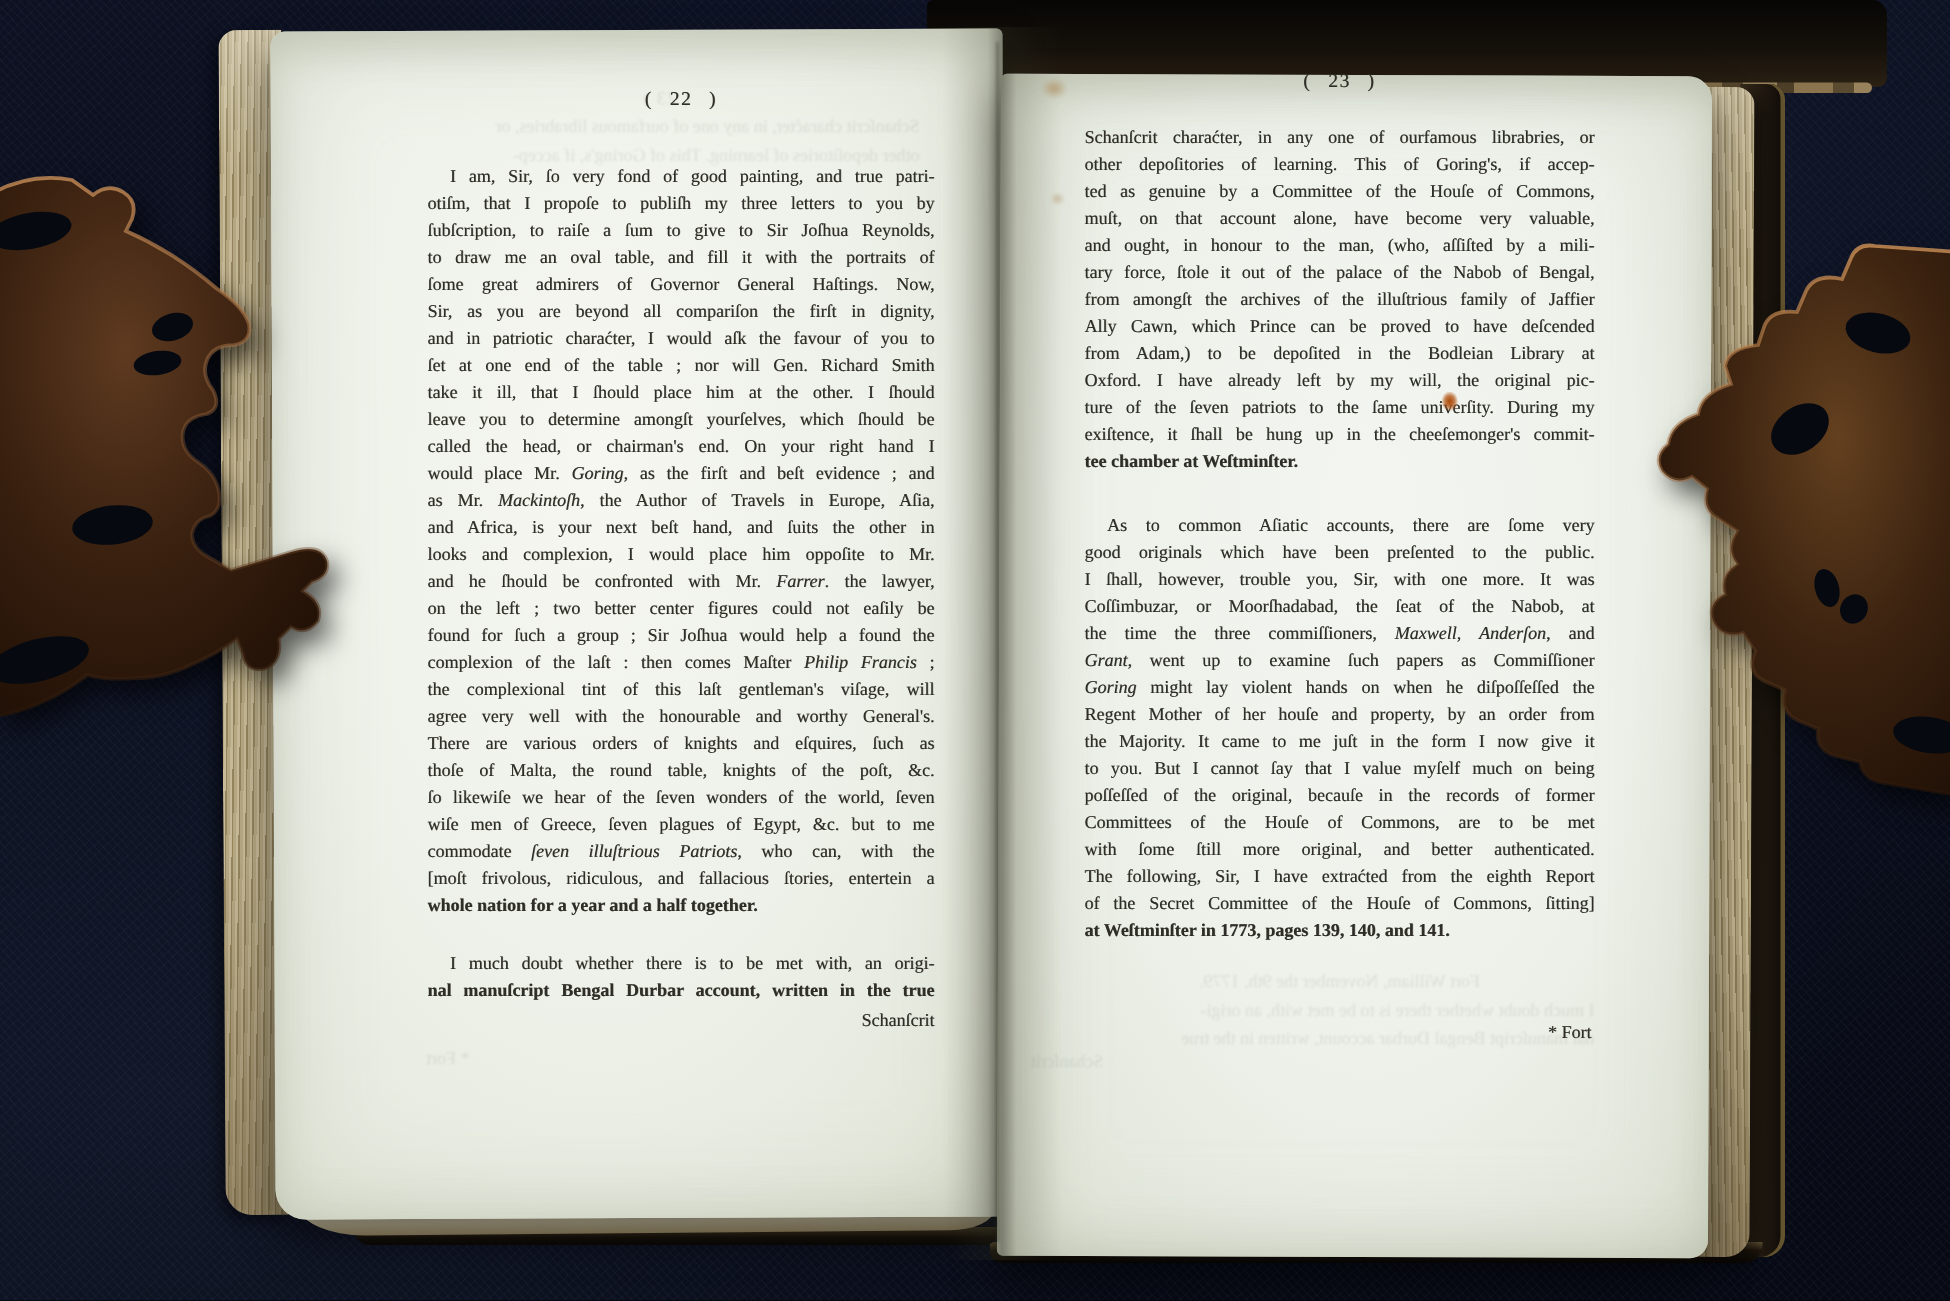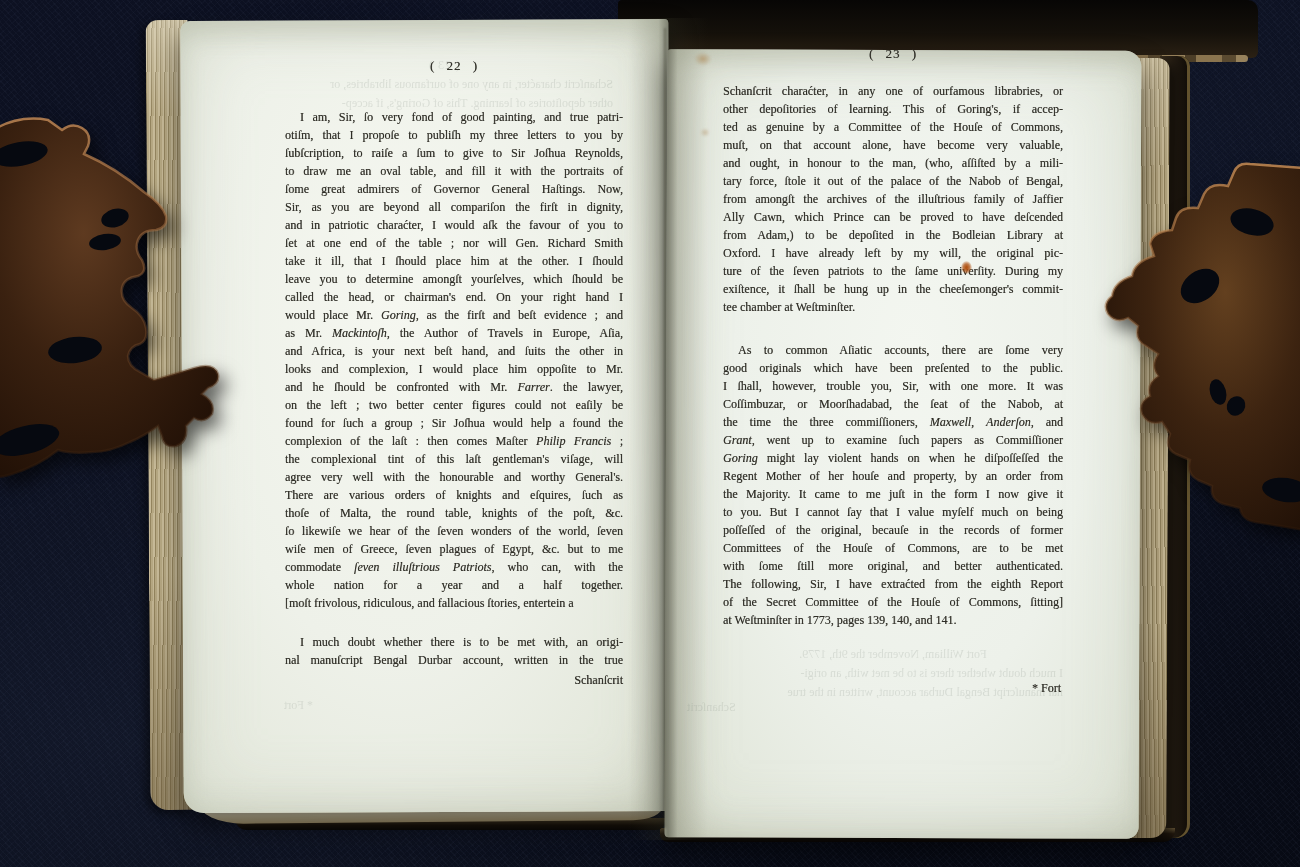"tee chamber at Weſtminſter." .para .tline:last-child { font-weight: none -> bold }
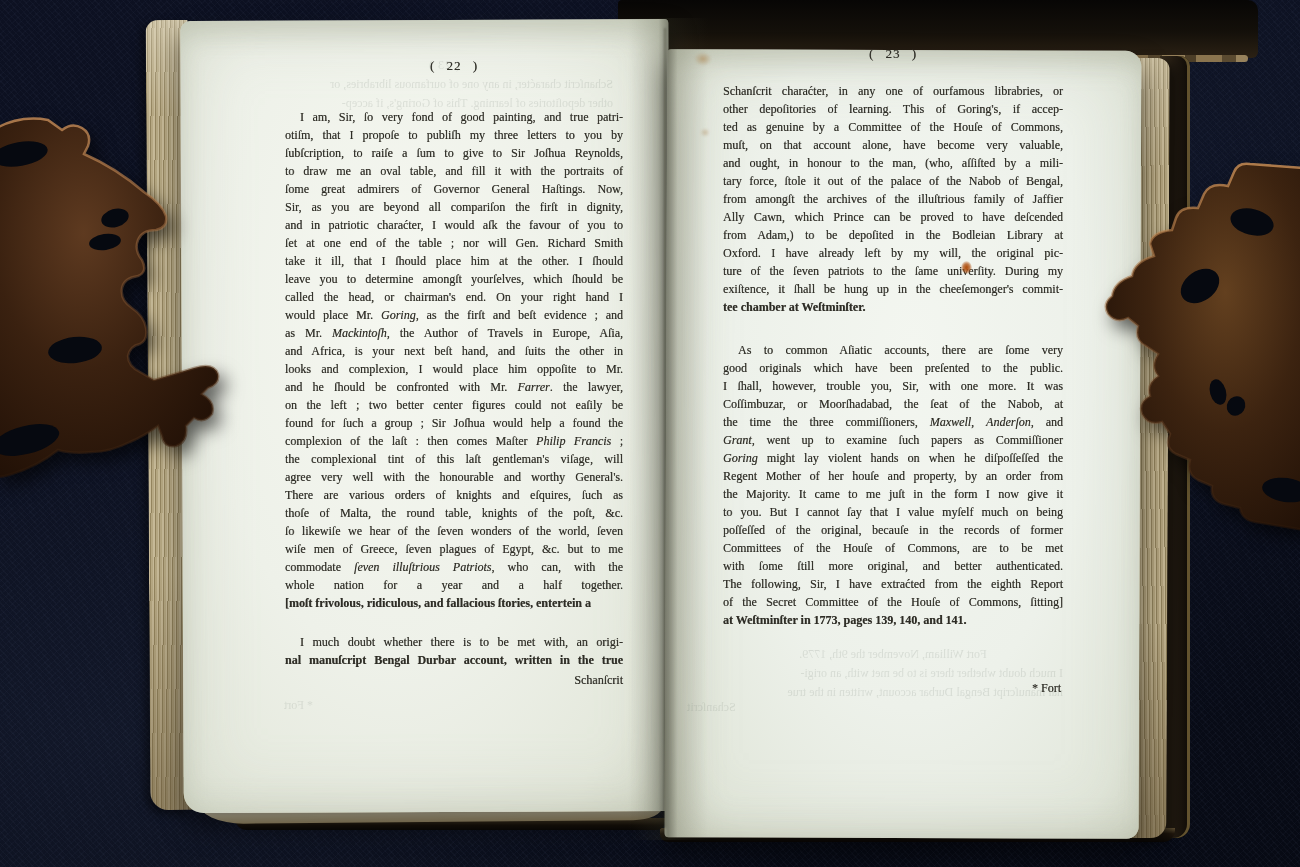"whole nation for a year" div.tline { order: before "[moſt frivolous, ridiculous, and" -> after "[moſt frivolous, ridiculous, and" }
